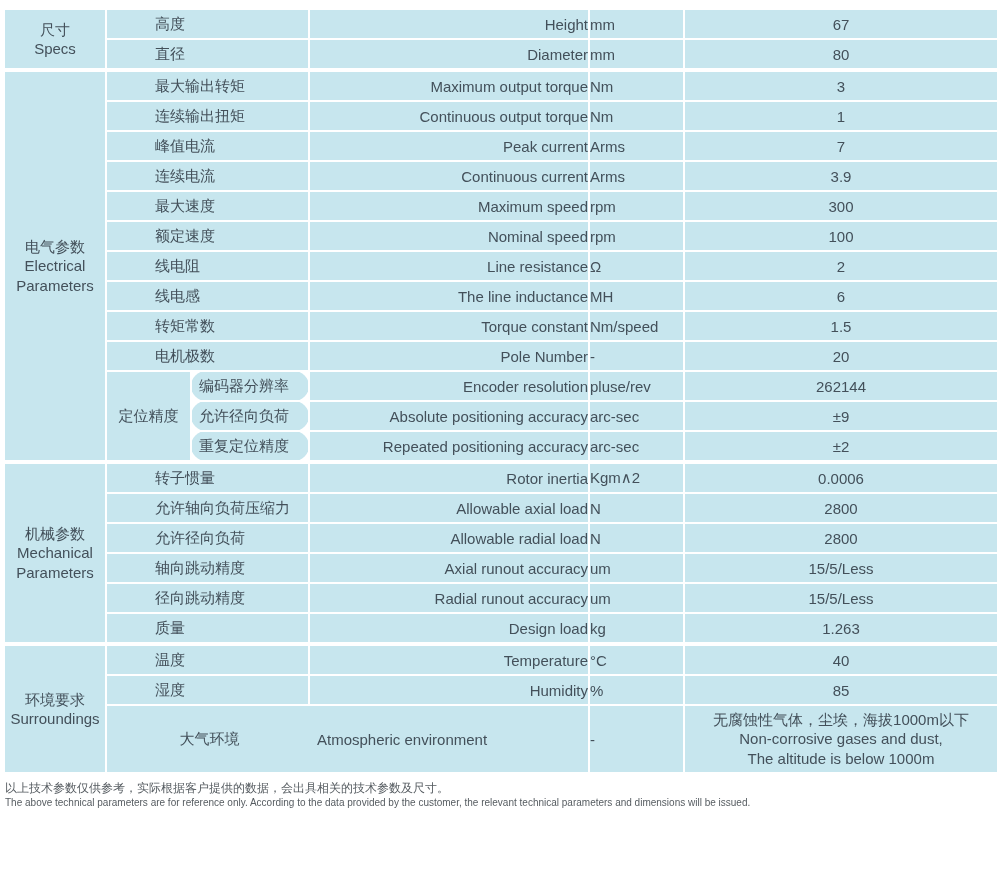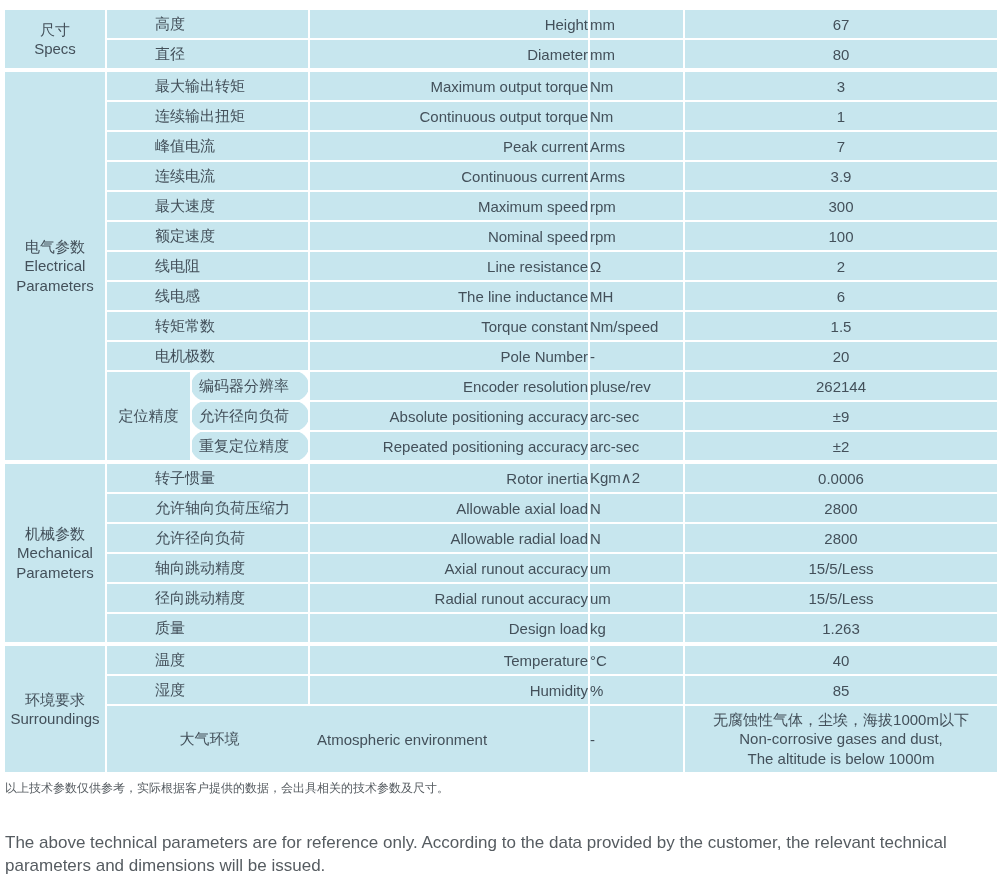"The above technical parameters are" .footnote .fn-en { font-size: 17px -> 10px; margin-top: 36px -> none }
